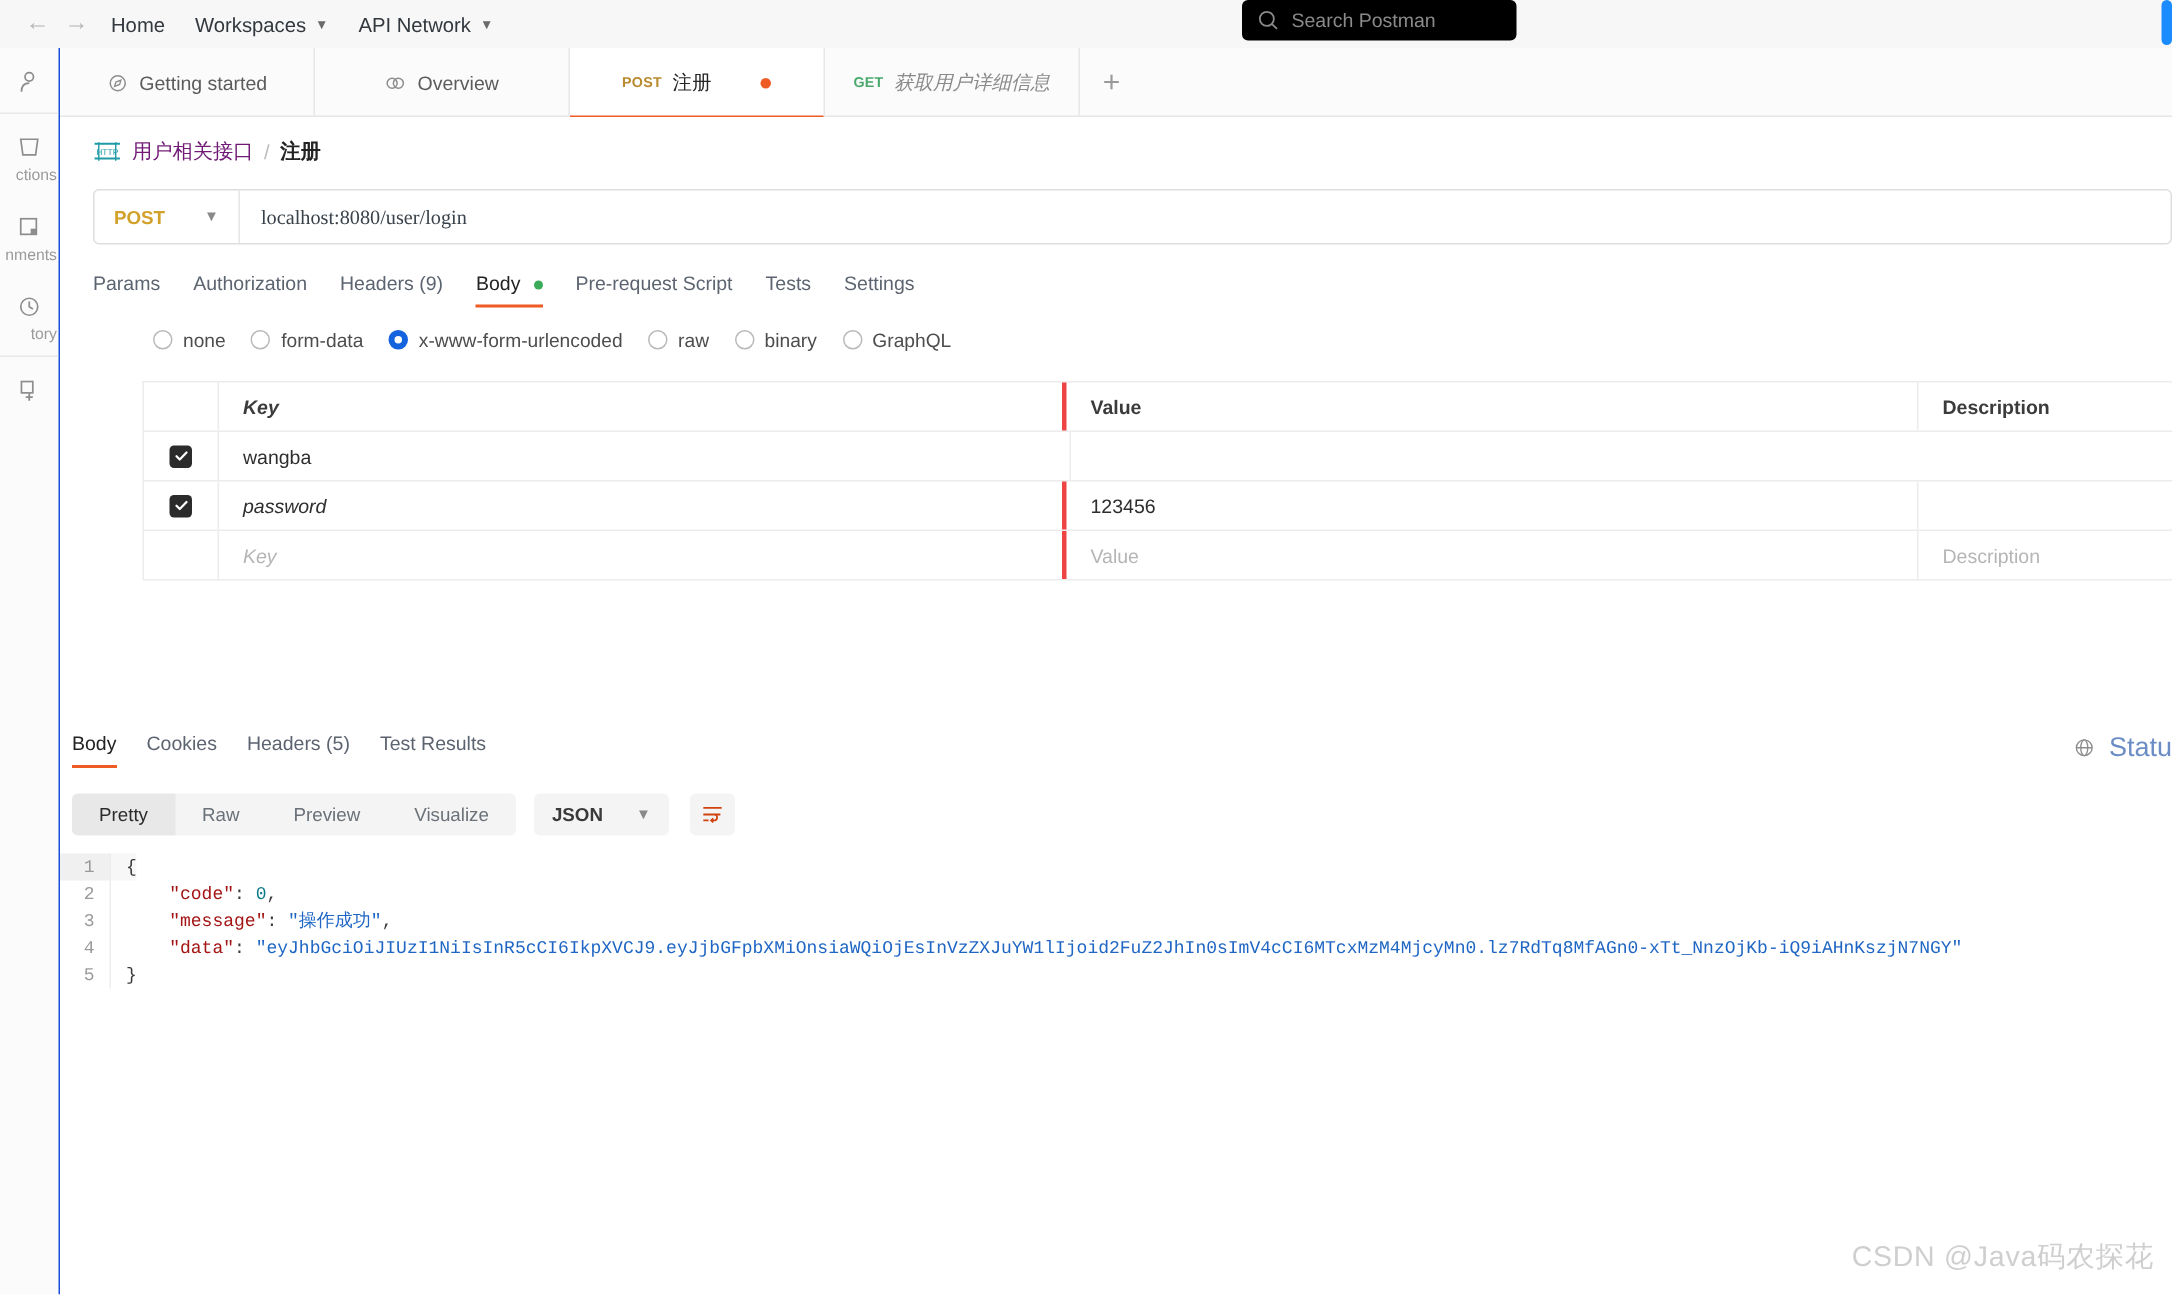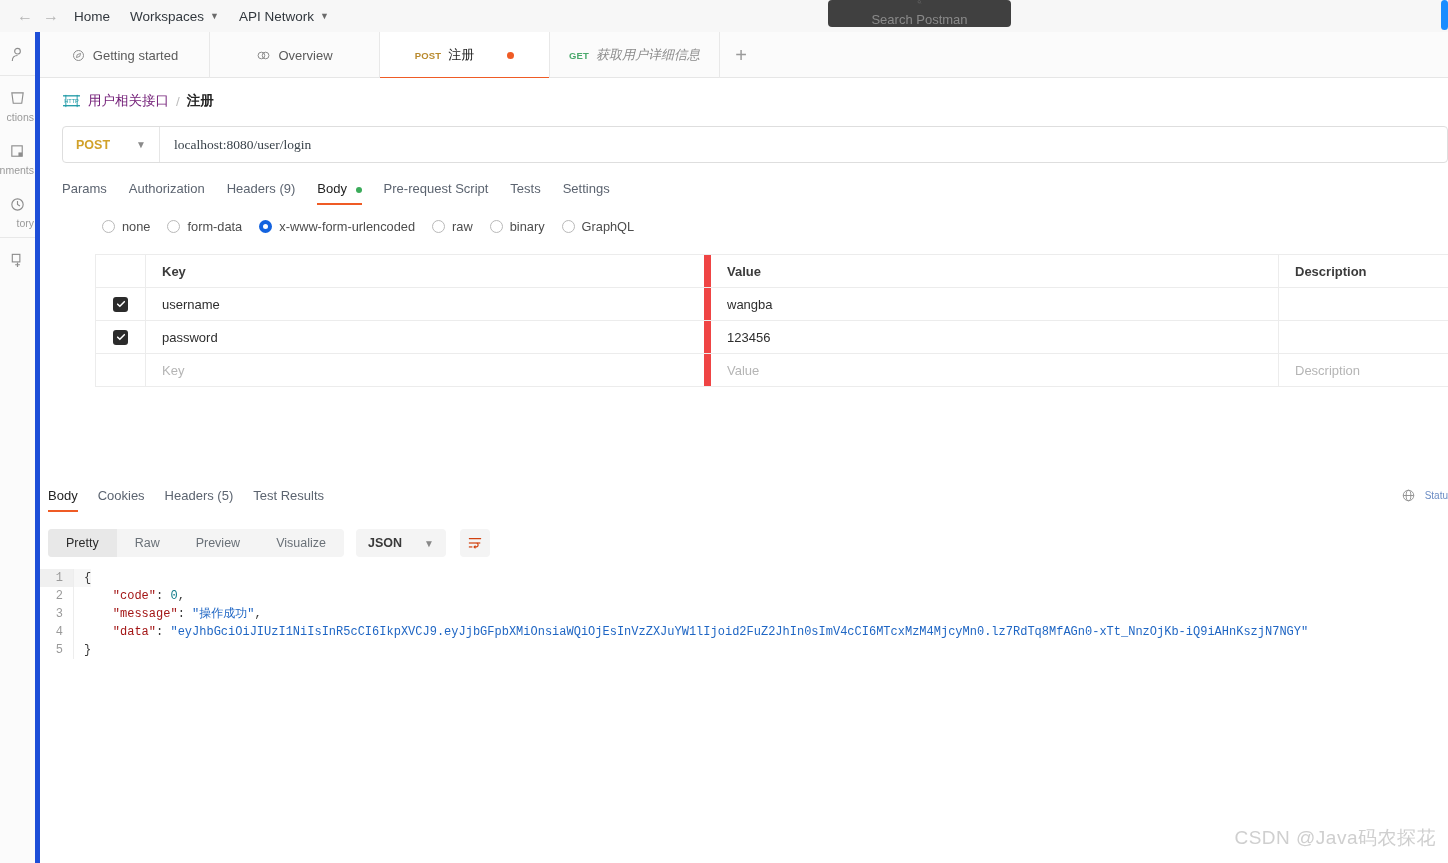"Search Postman" .search-box { background: #404040 -> #000000; flex-direction: column -> none }
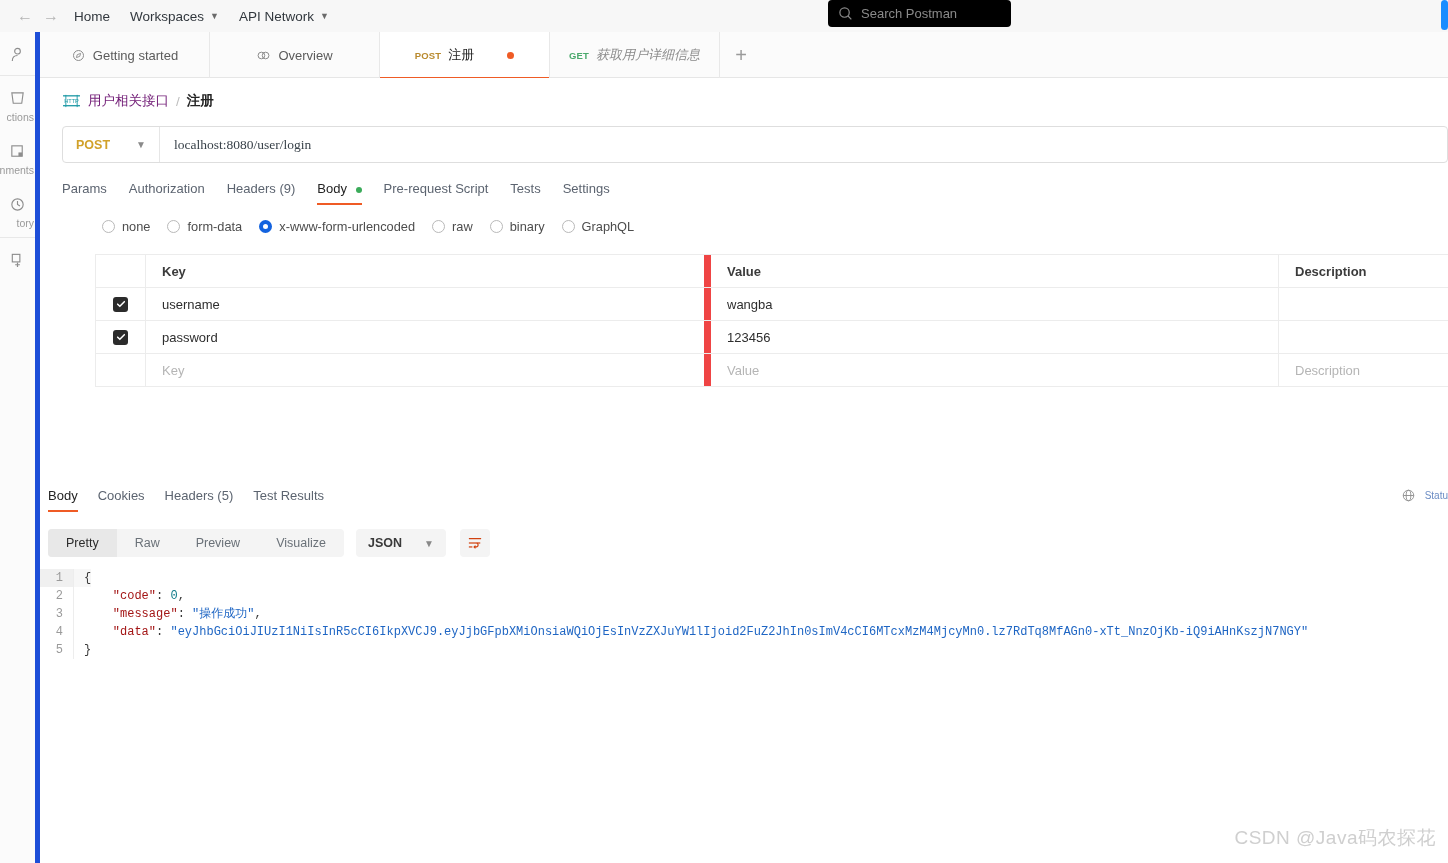"ctions" .rail { border-right: 5px solid #1d4ed8 -> 1px solid #1d4ed8 }
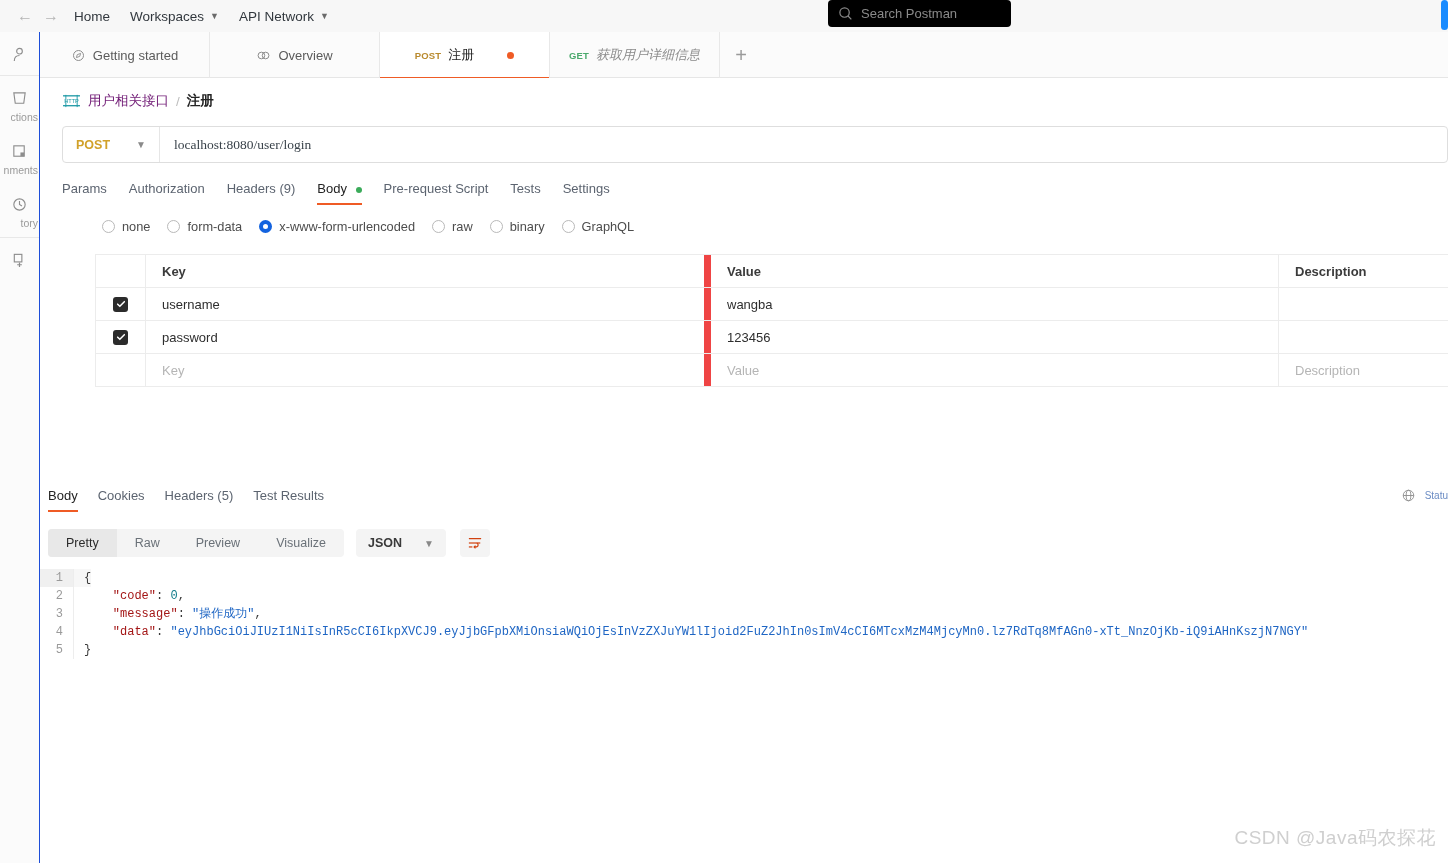"Key" .c-key { border-right: 7px solid #ef4444 -> 3px solid #ef4444; font-style: none -> italic }
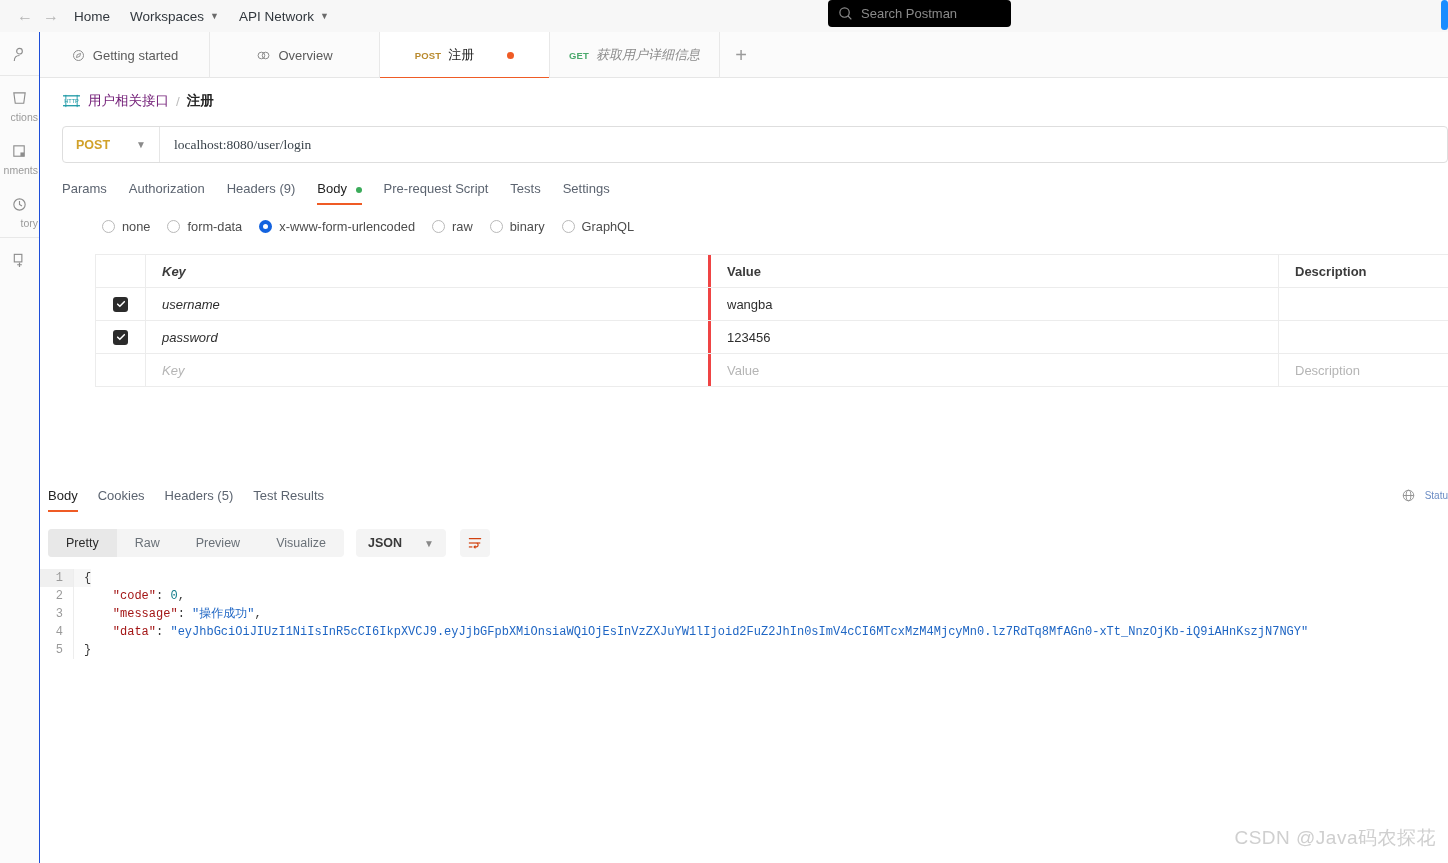"username" div.c-key { html: <div>username</div> -> none }
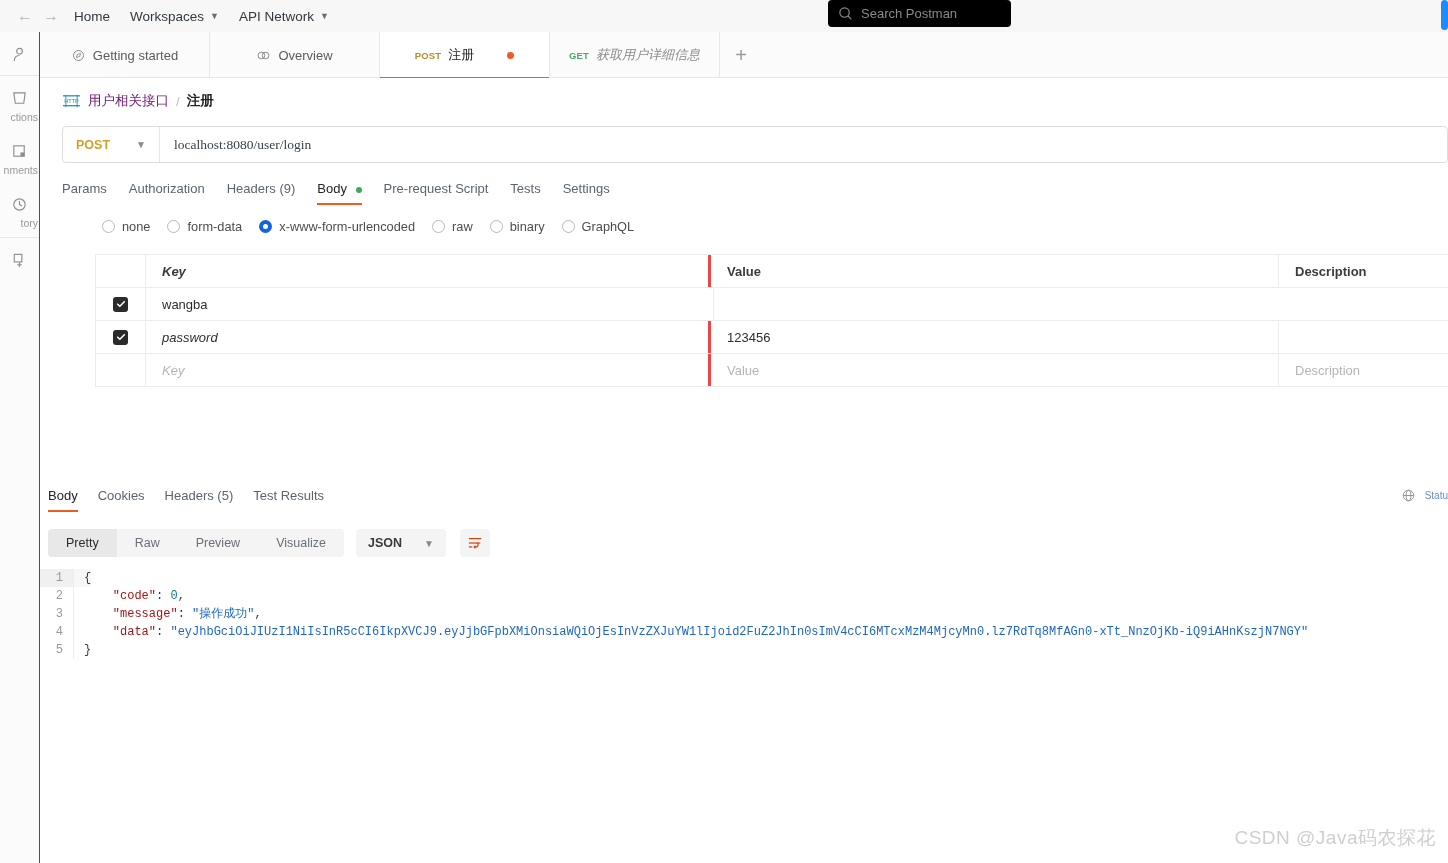"Statu" .status-right { font-size: 10px -> 18px }
